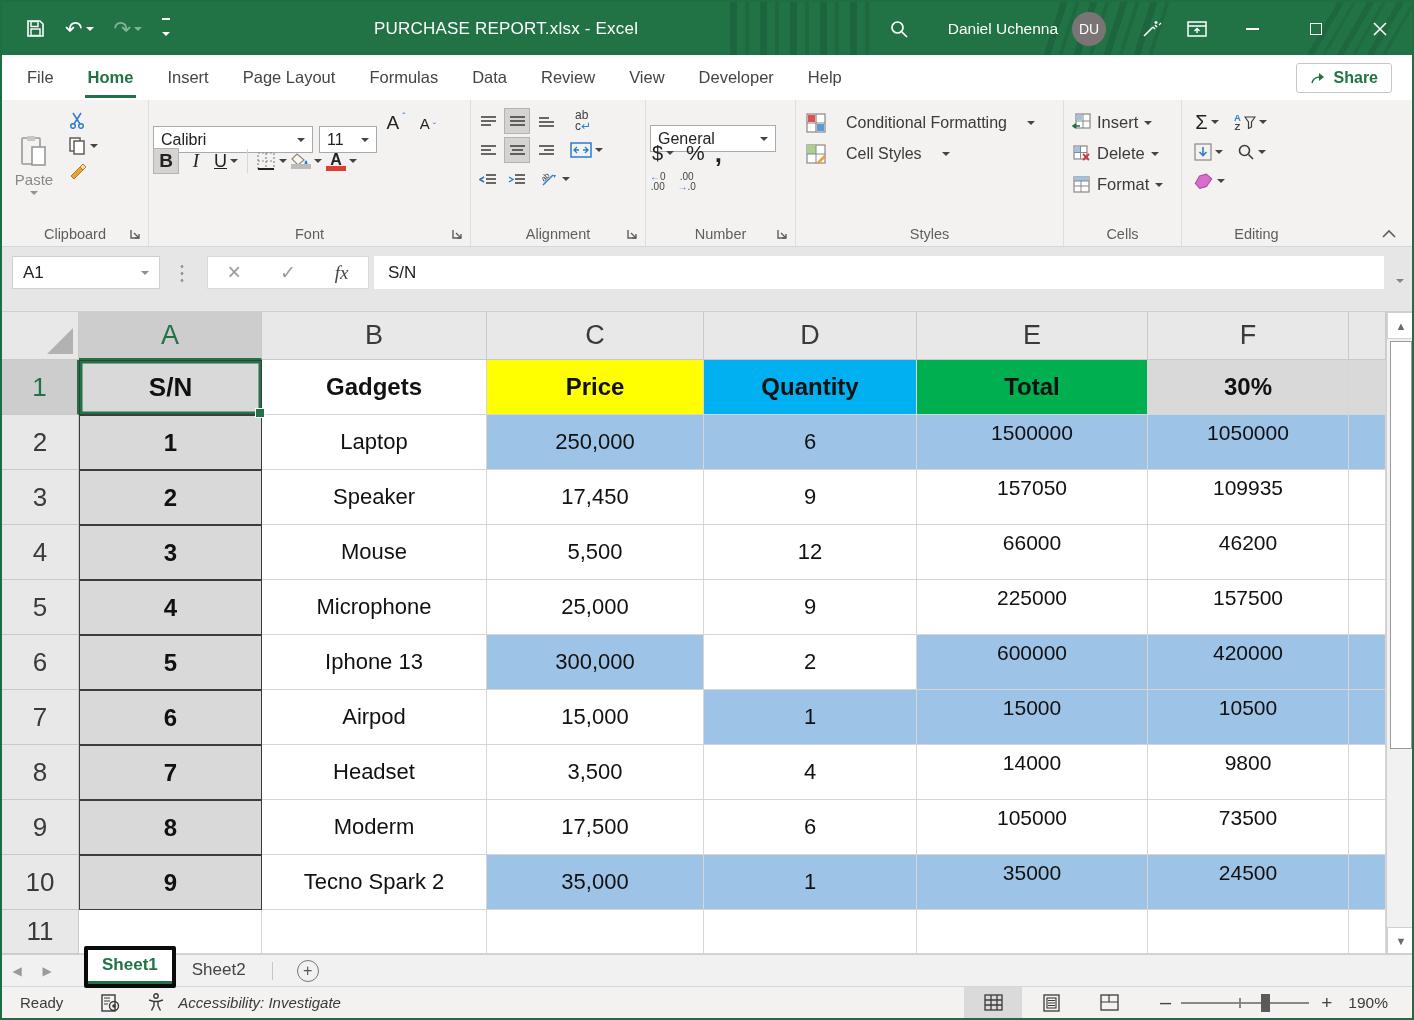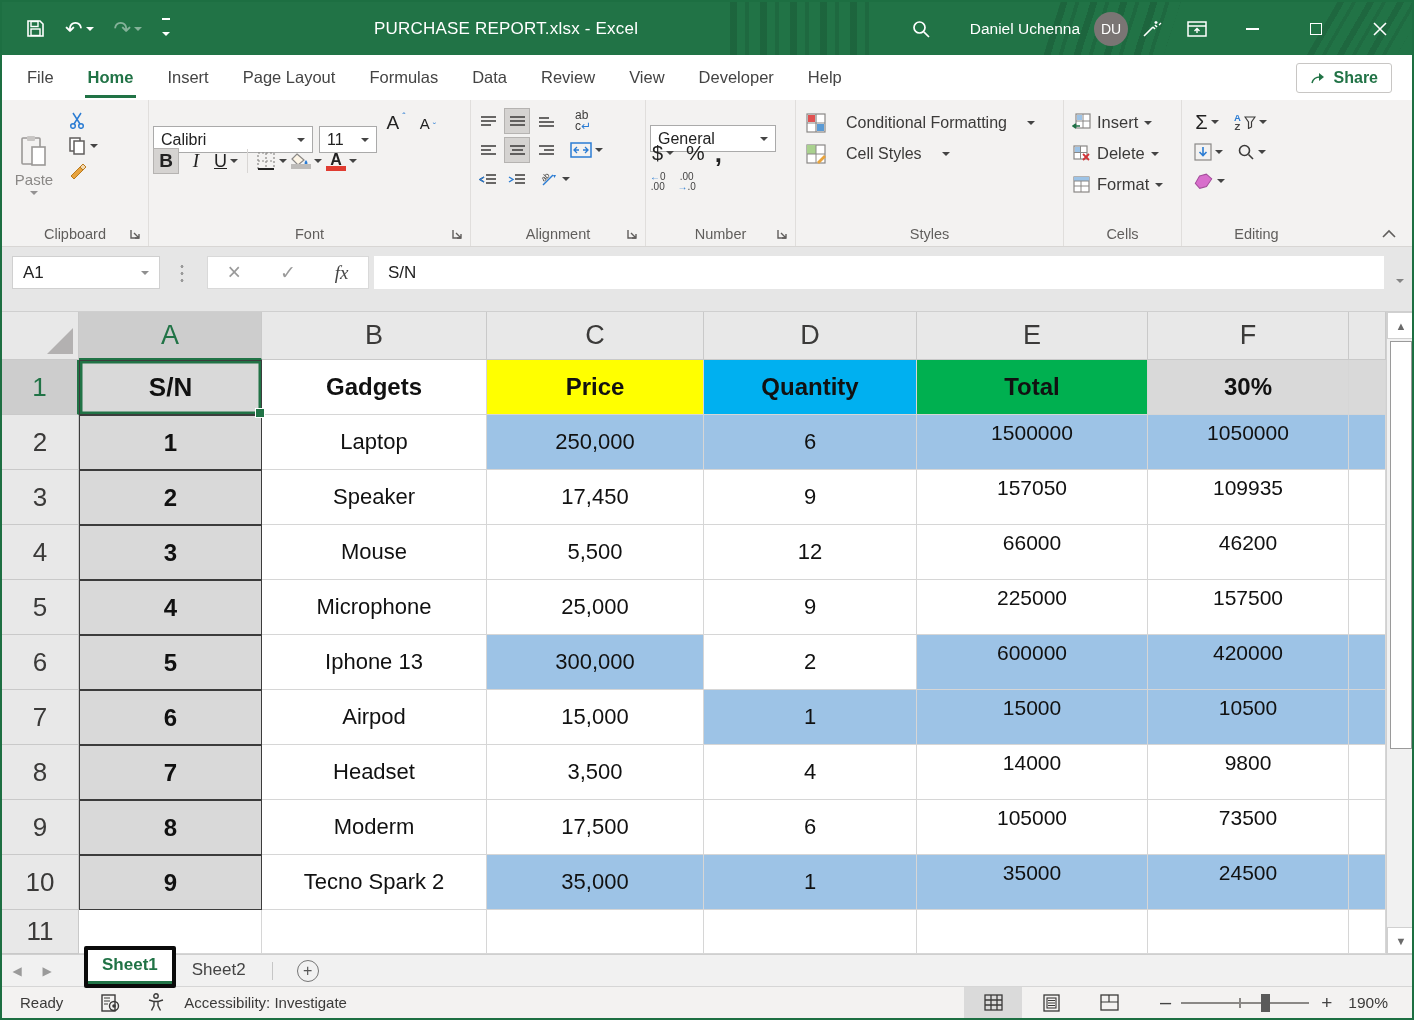"DU" .avatar { margin-right: none -> 22px }
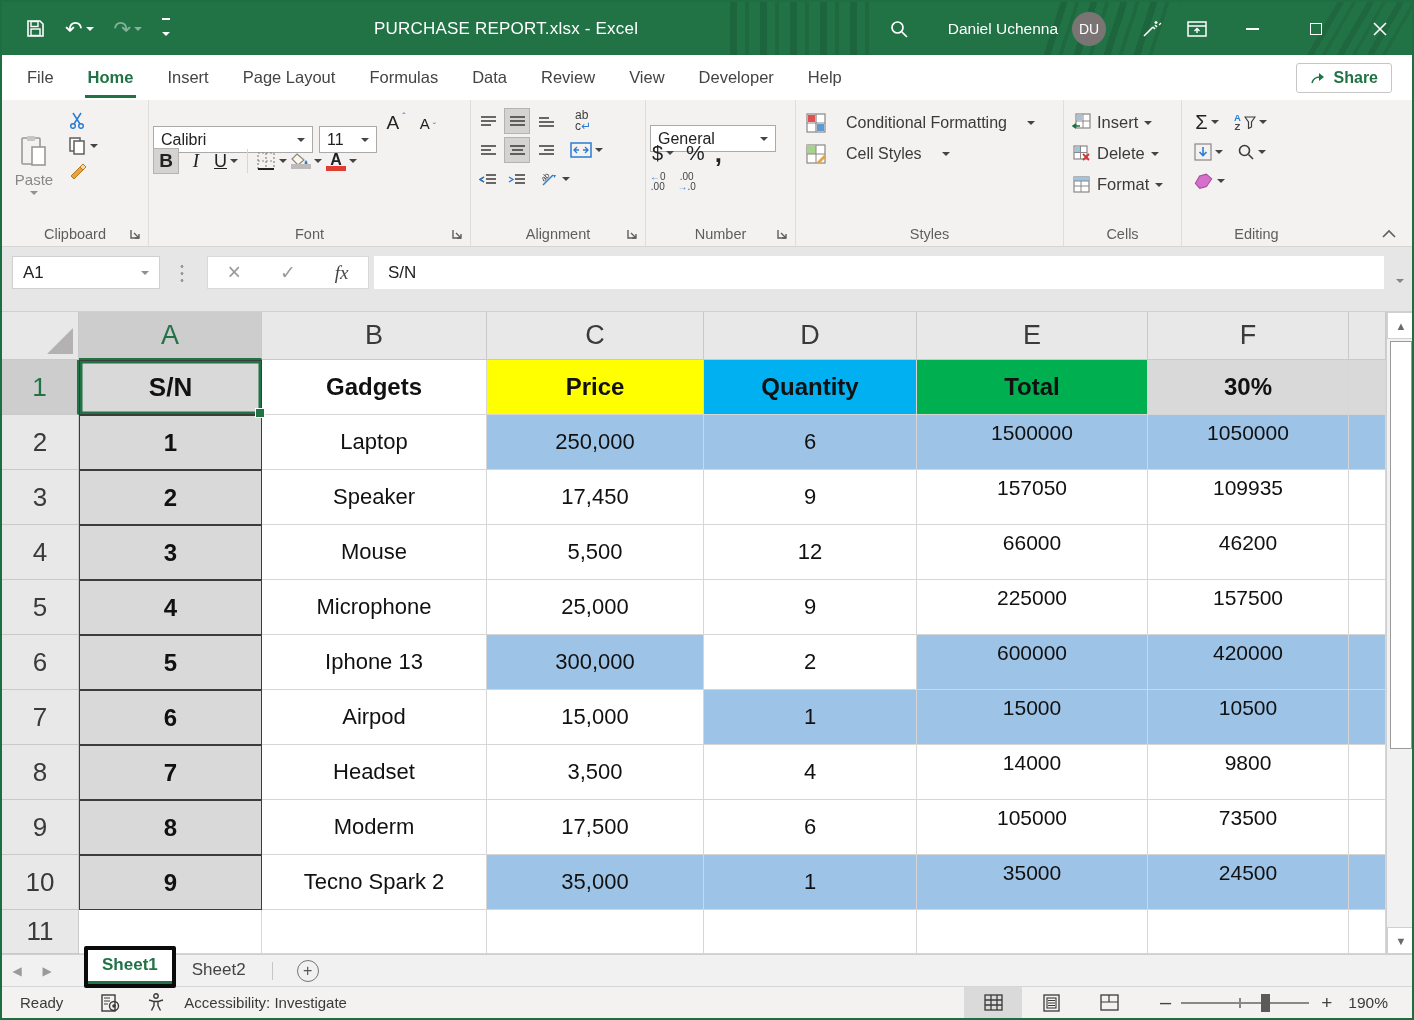"Accessibility: Investigate" .sb-acc { font-style: none -> italic; gap: 19px -> 13px }
